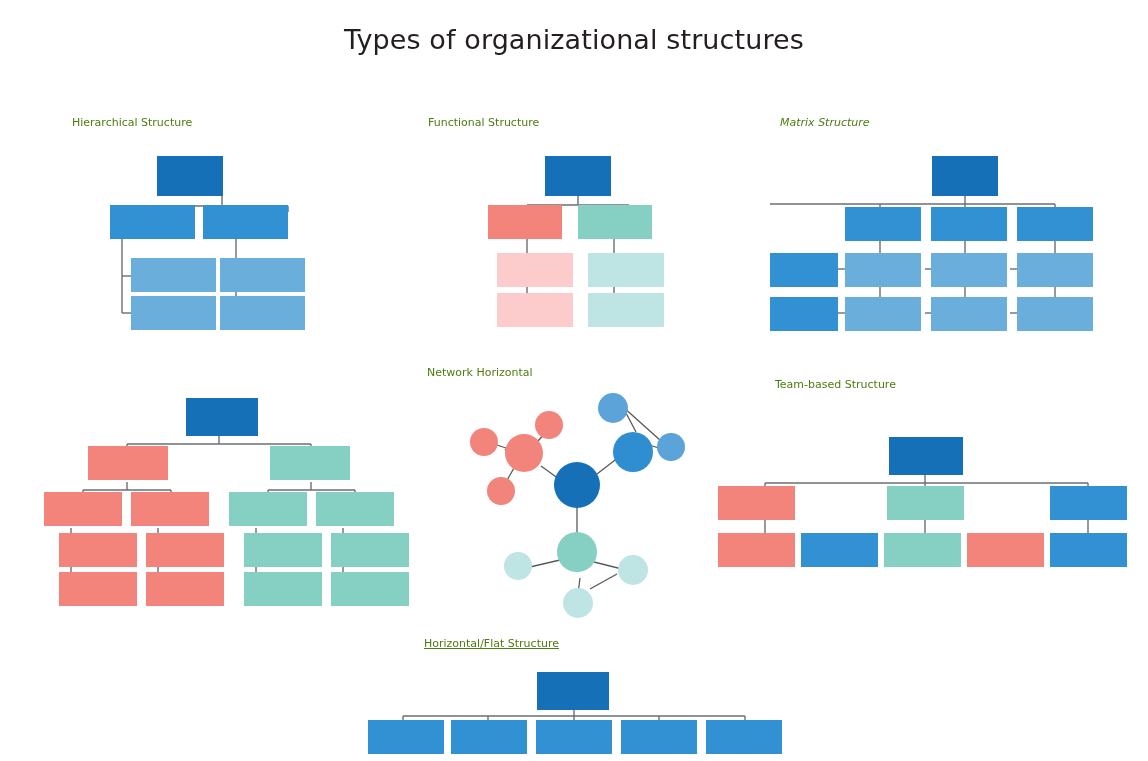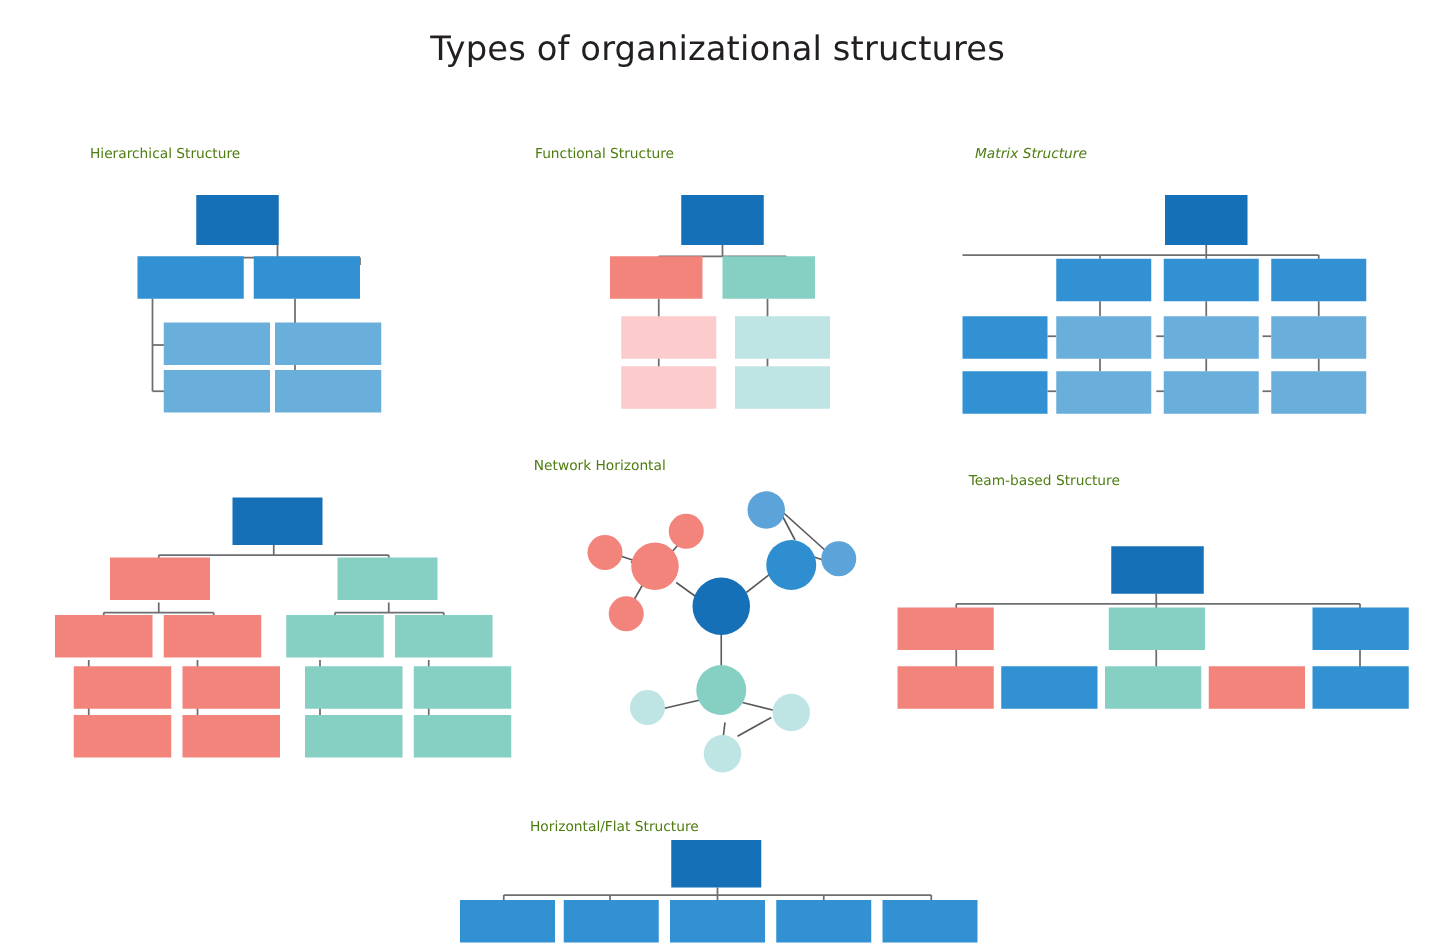"Horizontal/Flat Structure" div.panel-title { text-decoration: none -> underline; top: 655px -> 637px }
